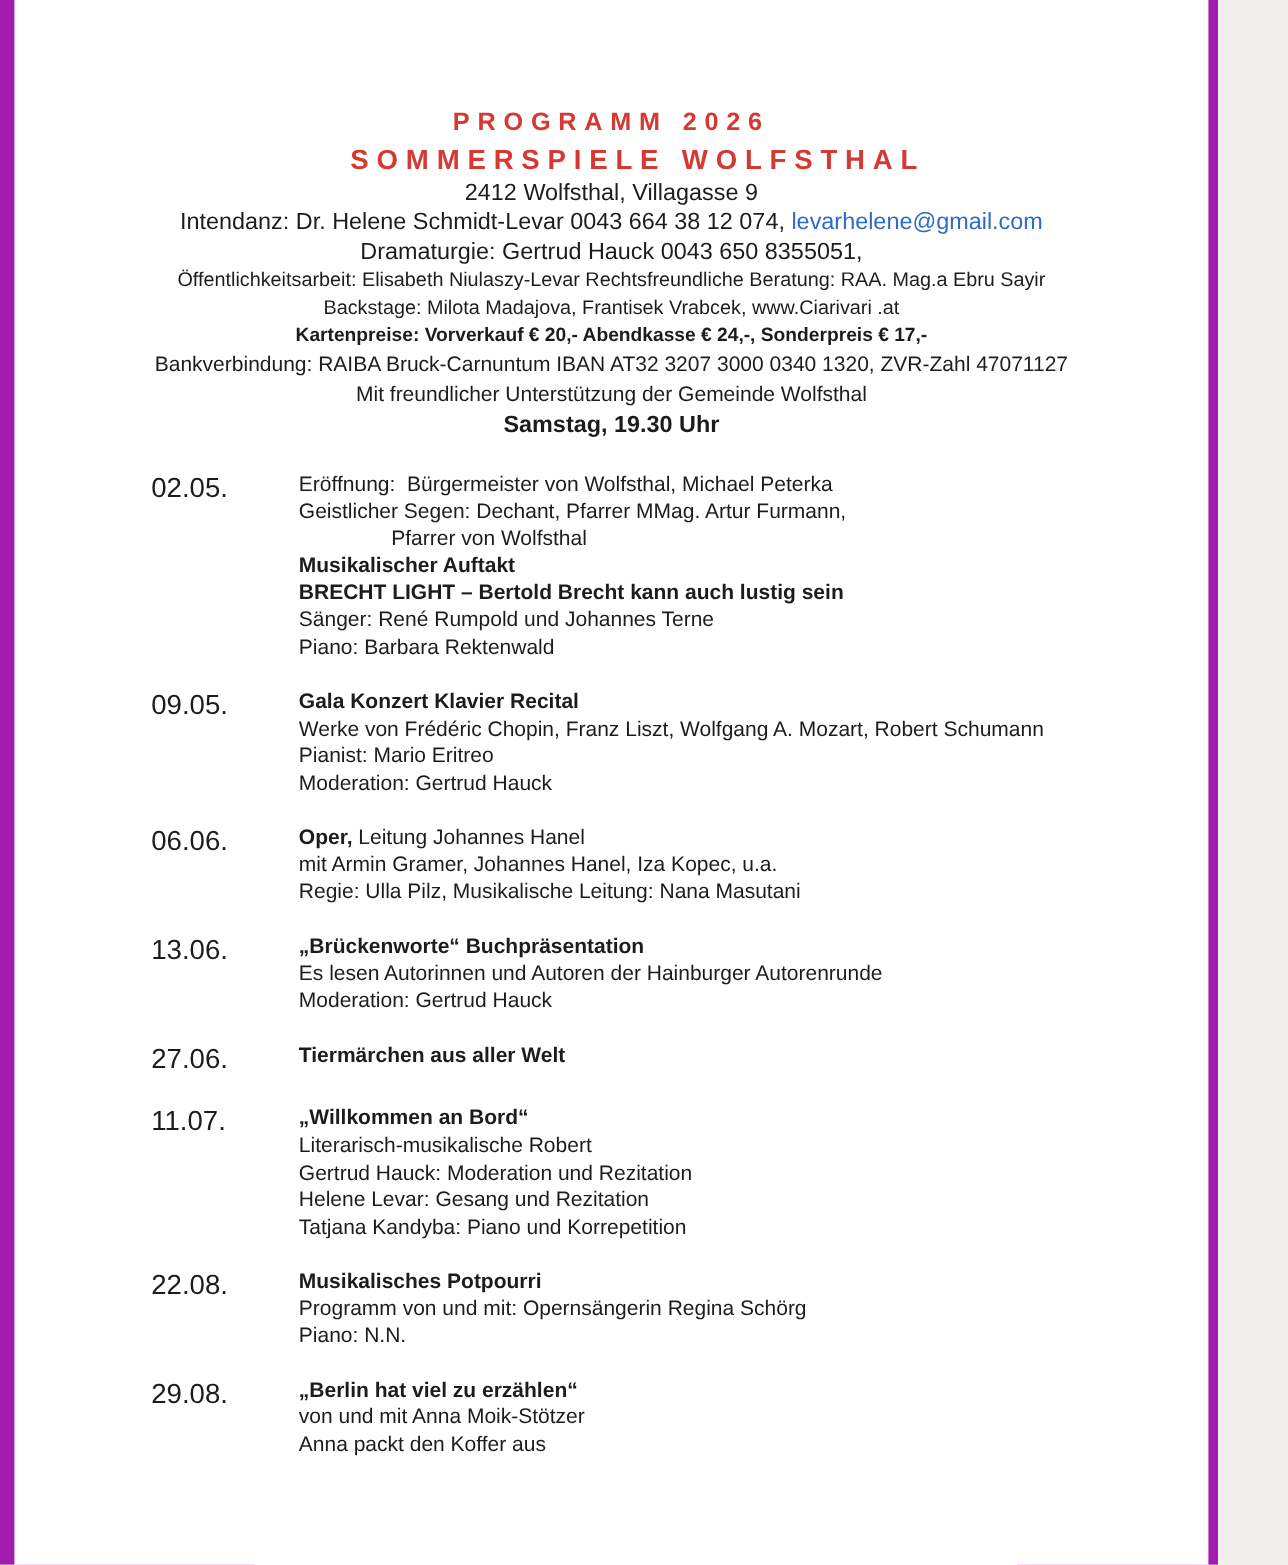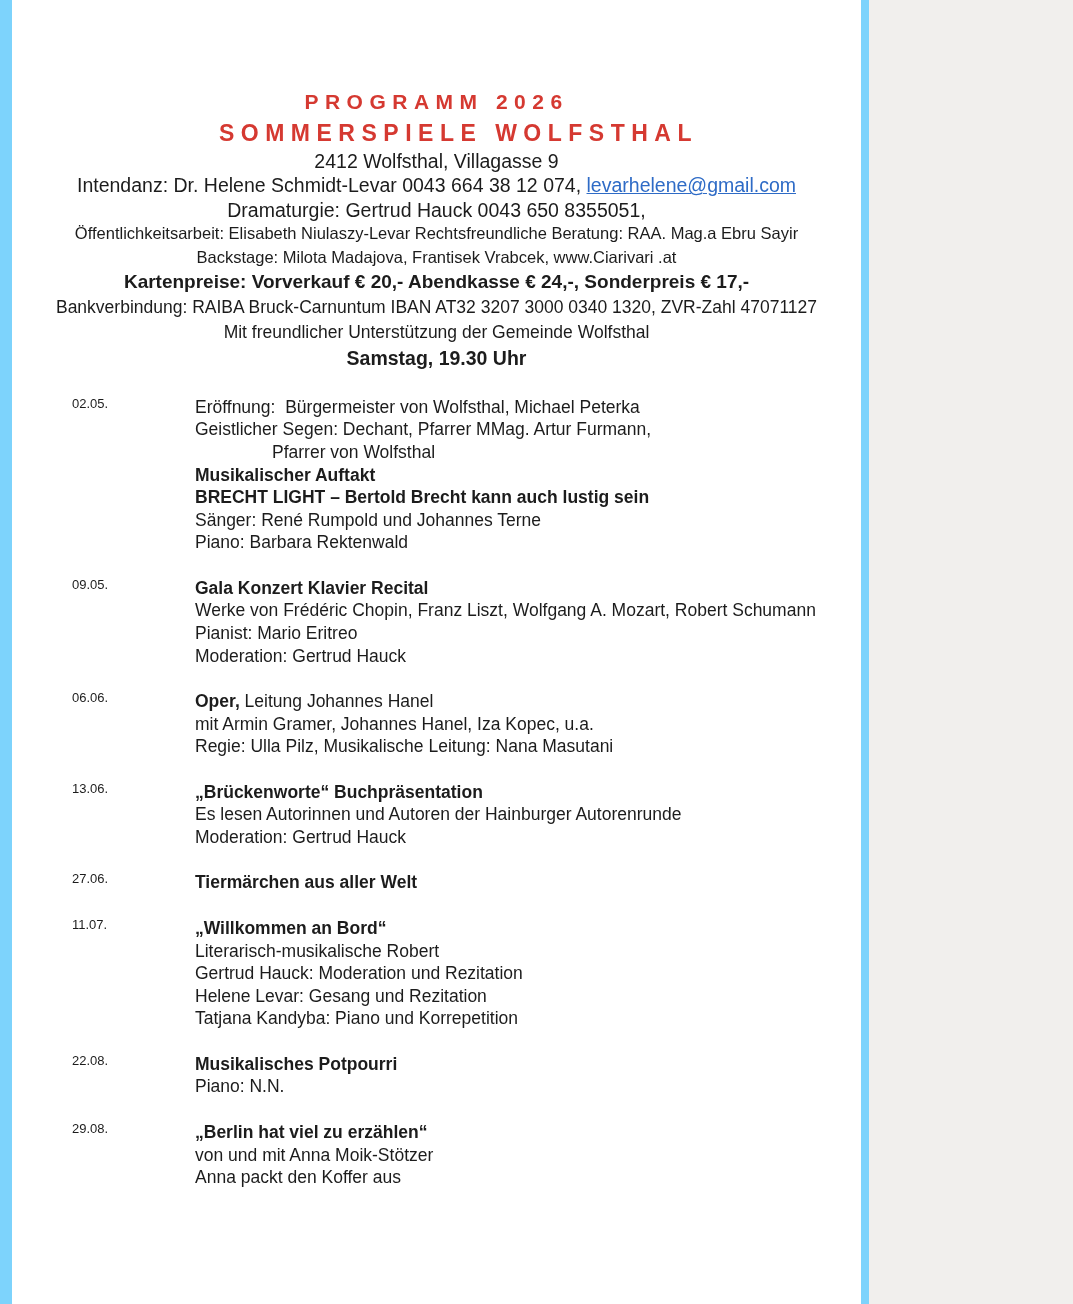"PROGRAMM 2026" .viewport { background: #7dd3fc -> #a21caf; width: 869px -> 1015px }
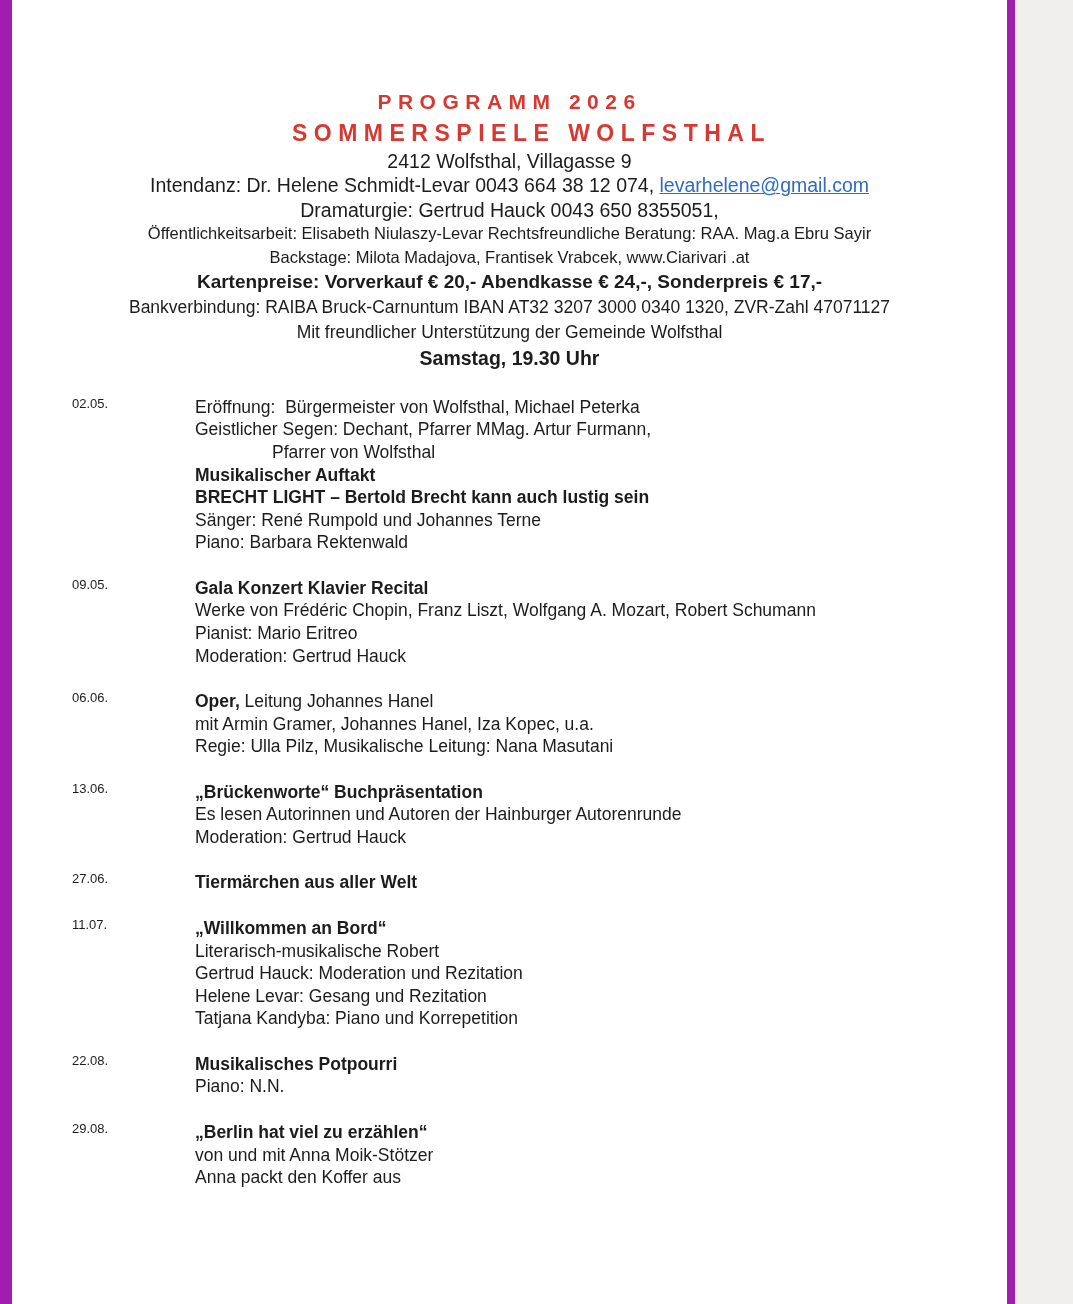"levarhelene@gmail.com" .email-link { text-decoration: underline -> none }
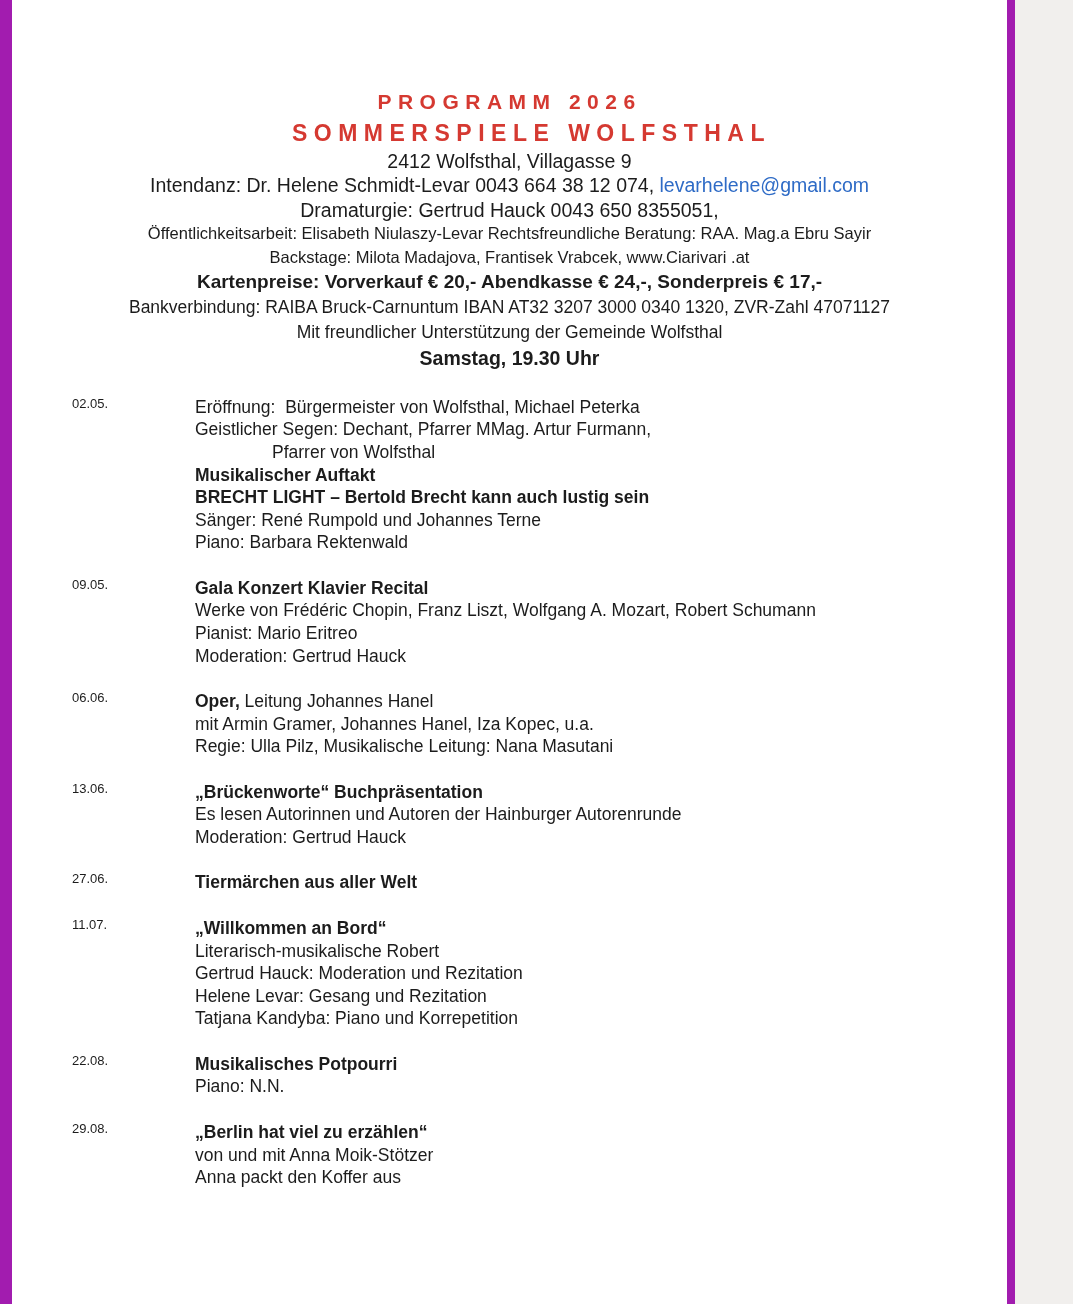"Kartenpreise: Vorverkauf € 20,-" .hline-bold { font-size: 19px -> 16px }
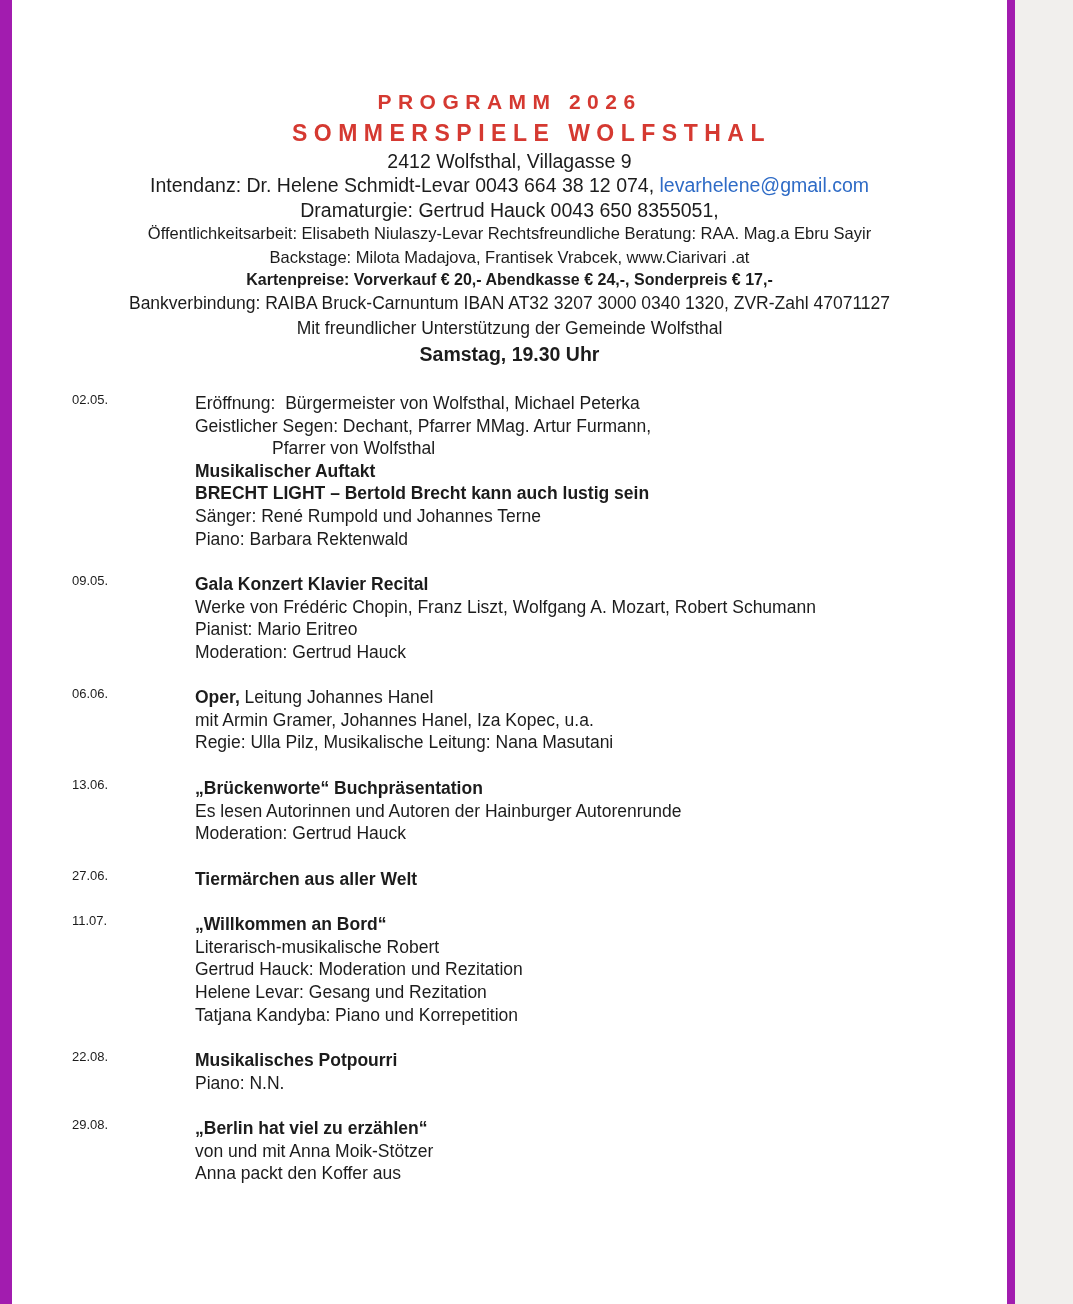"02.05." .event-date { font-size: 13px -> 23px; margin-left: 60px -> 114px }
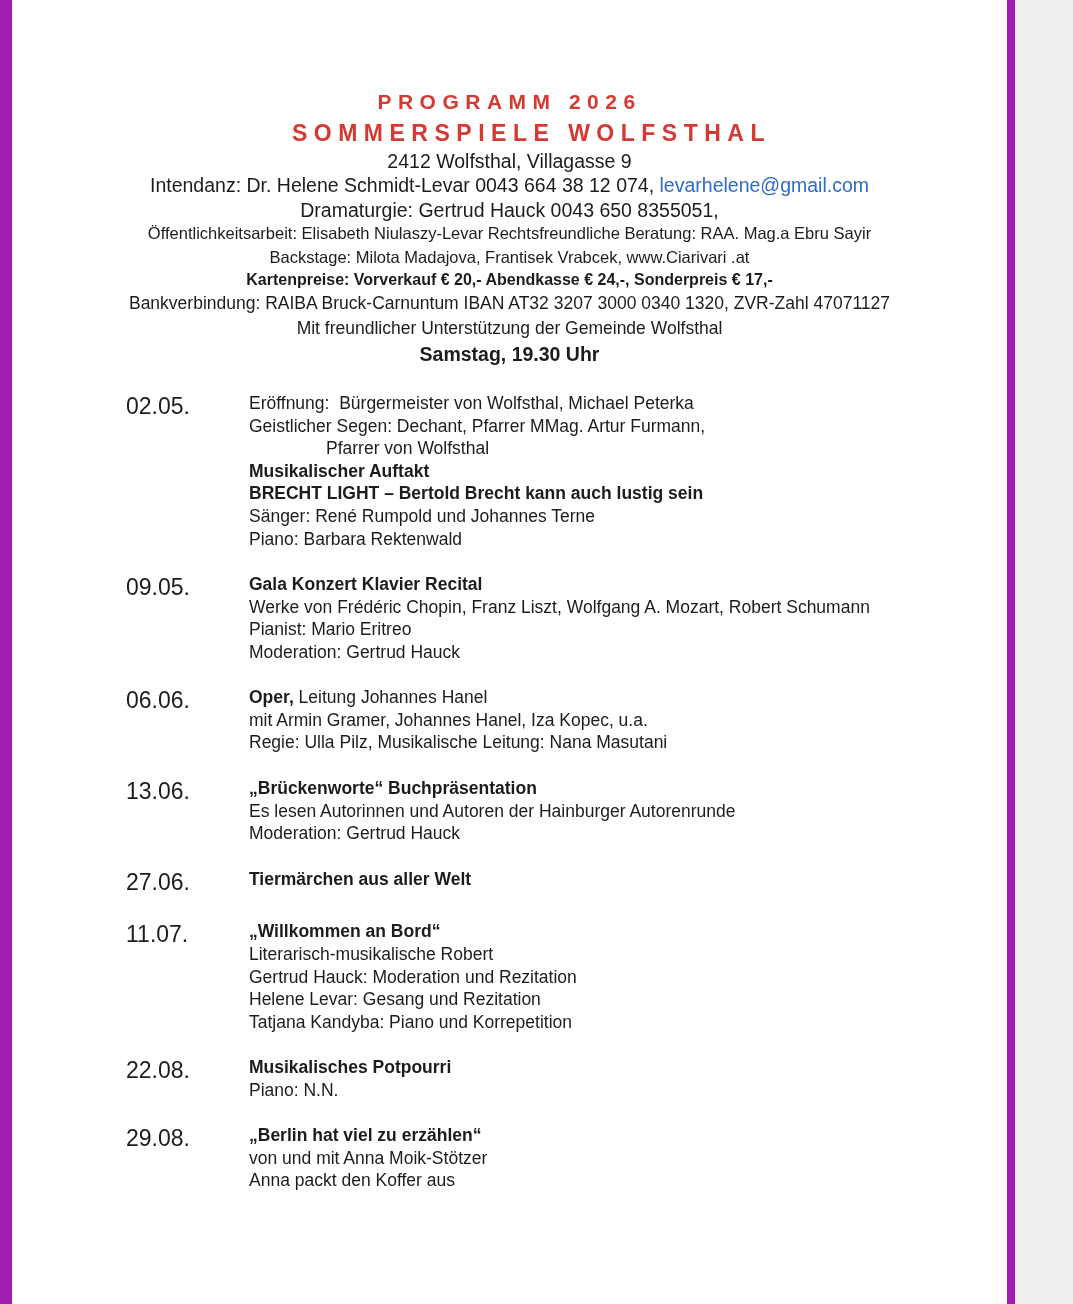"Programm von und mit: Opernsängerin" div.event-line { html: none -> <div><span>Programm von und mit: Opernsängerin Regina Schörg</span></div> }
